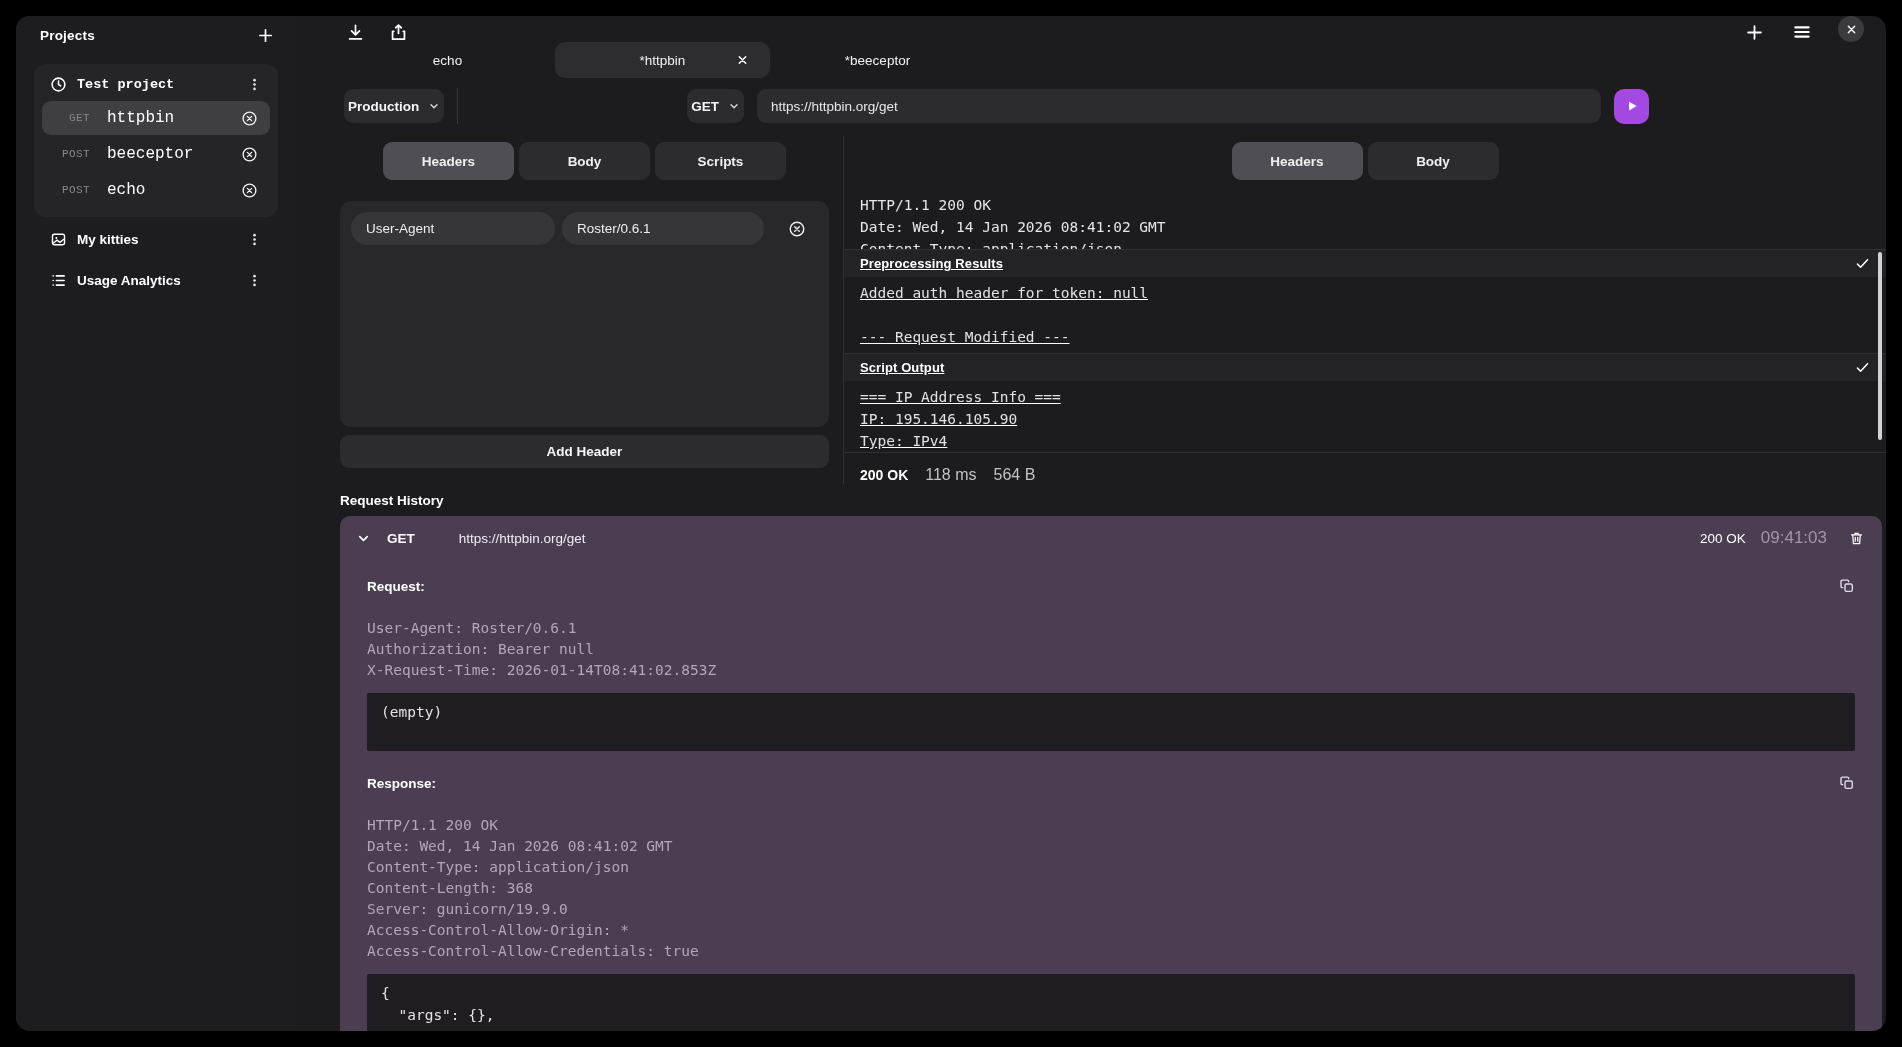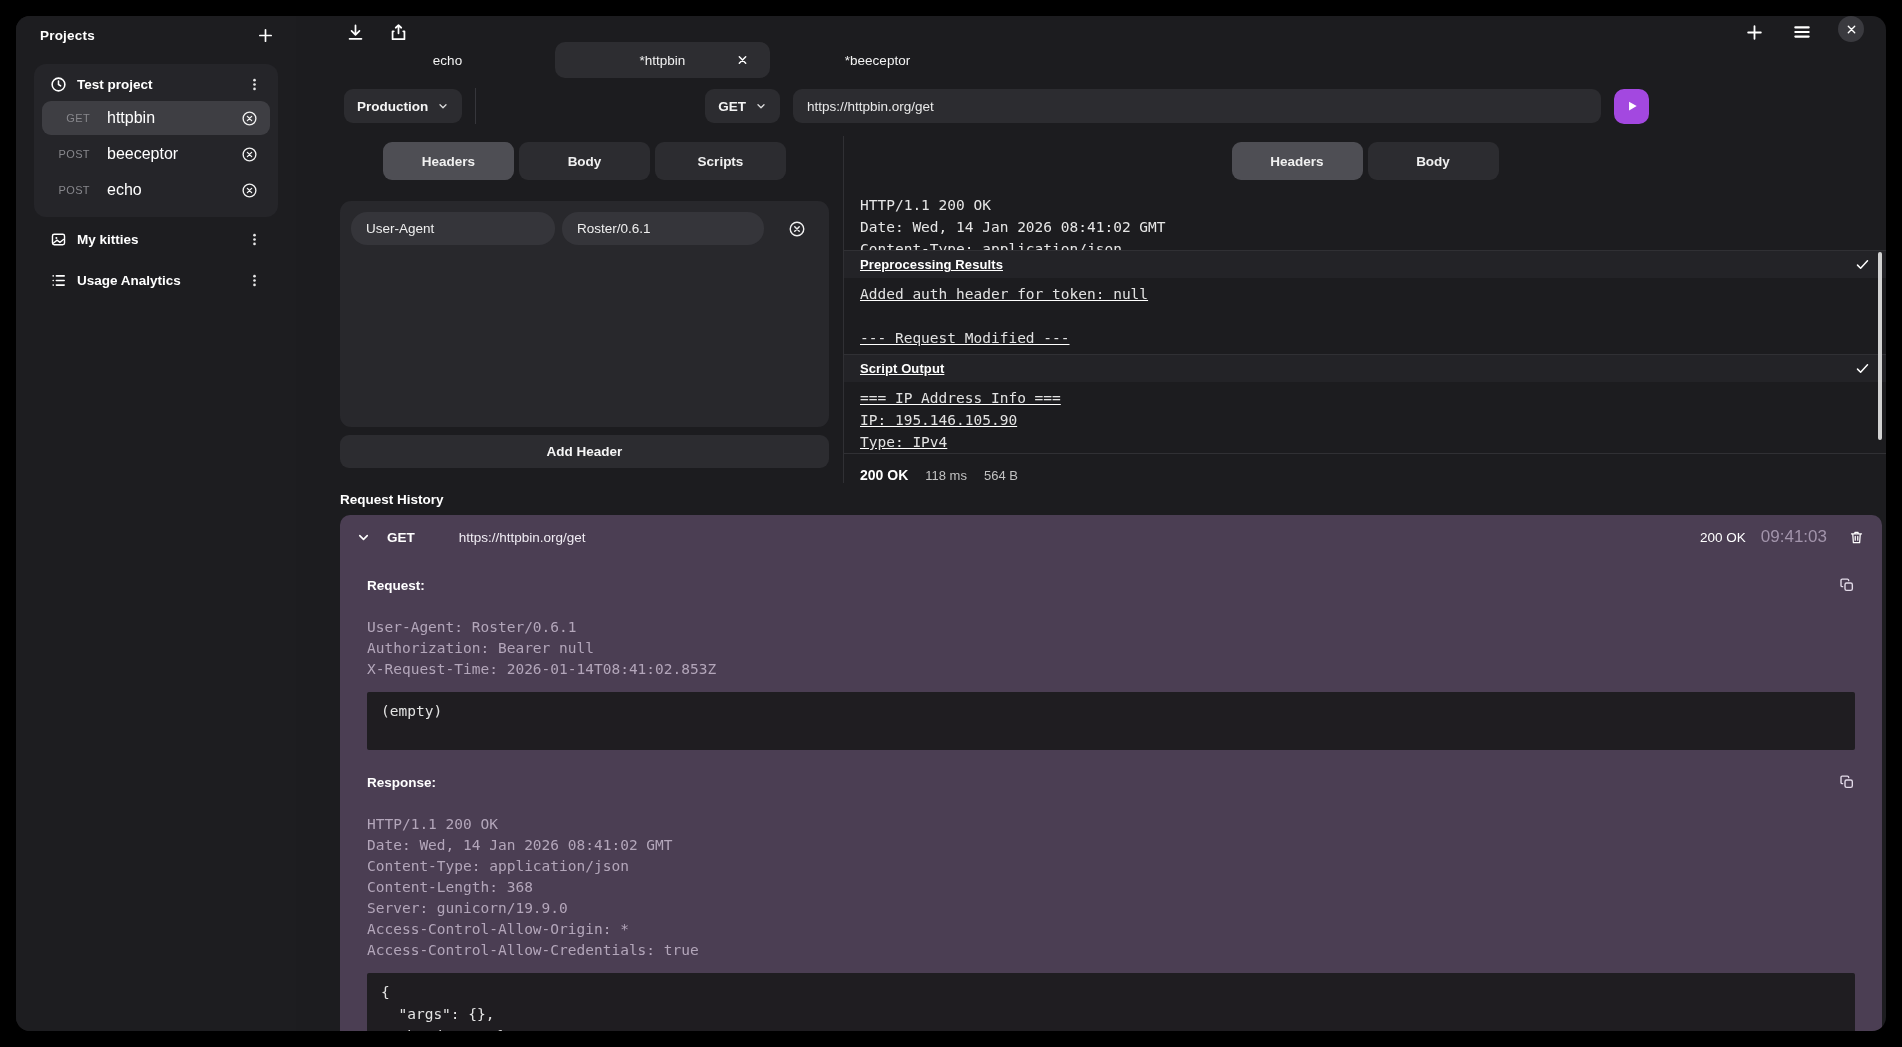"Test project" .group { font-family: none -> Liberation Mono, monospace }
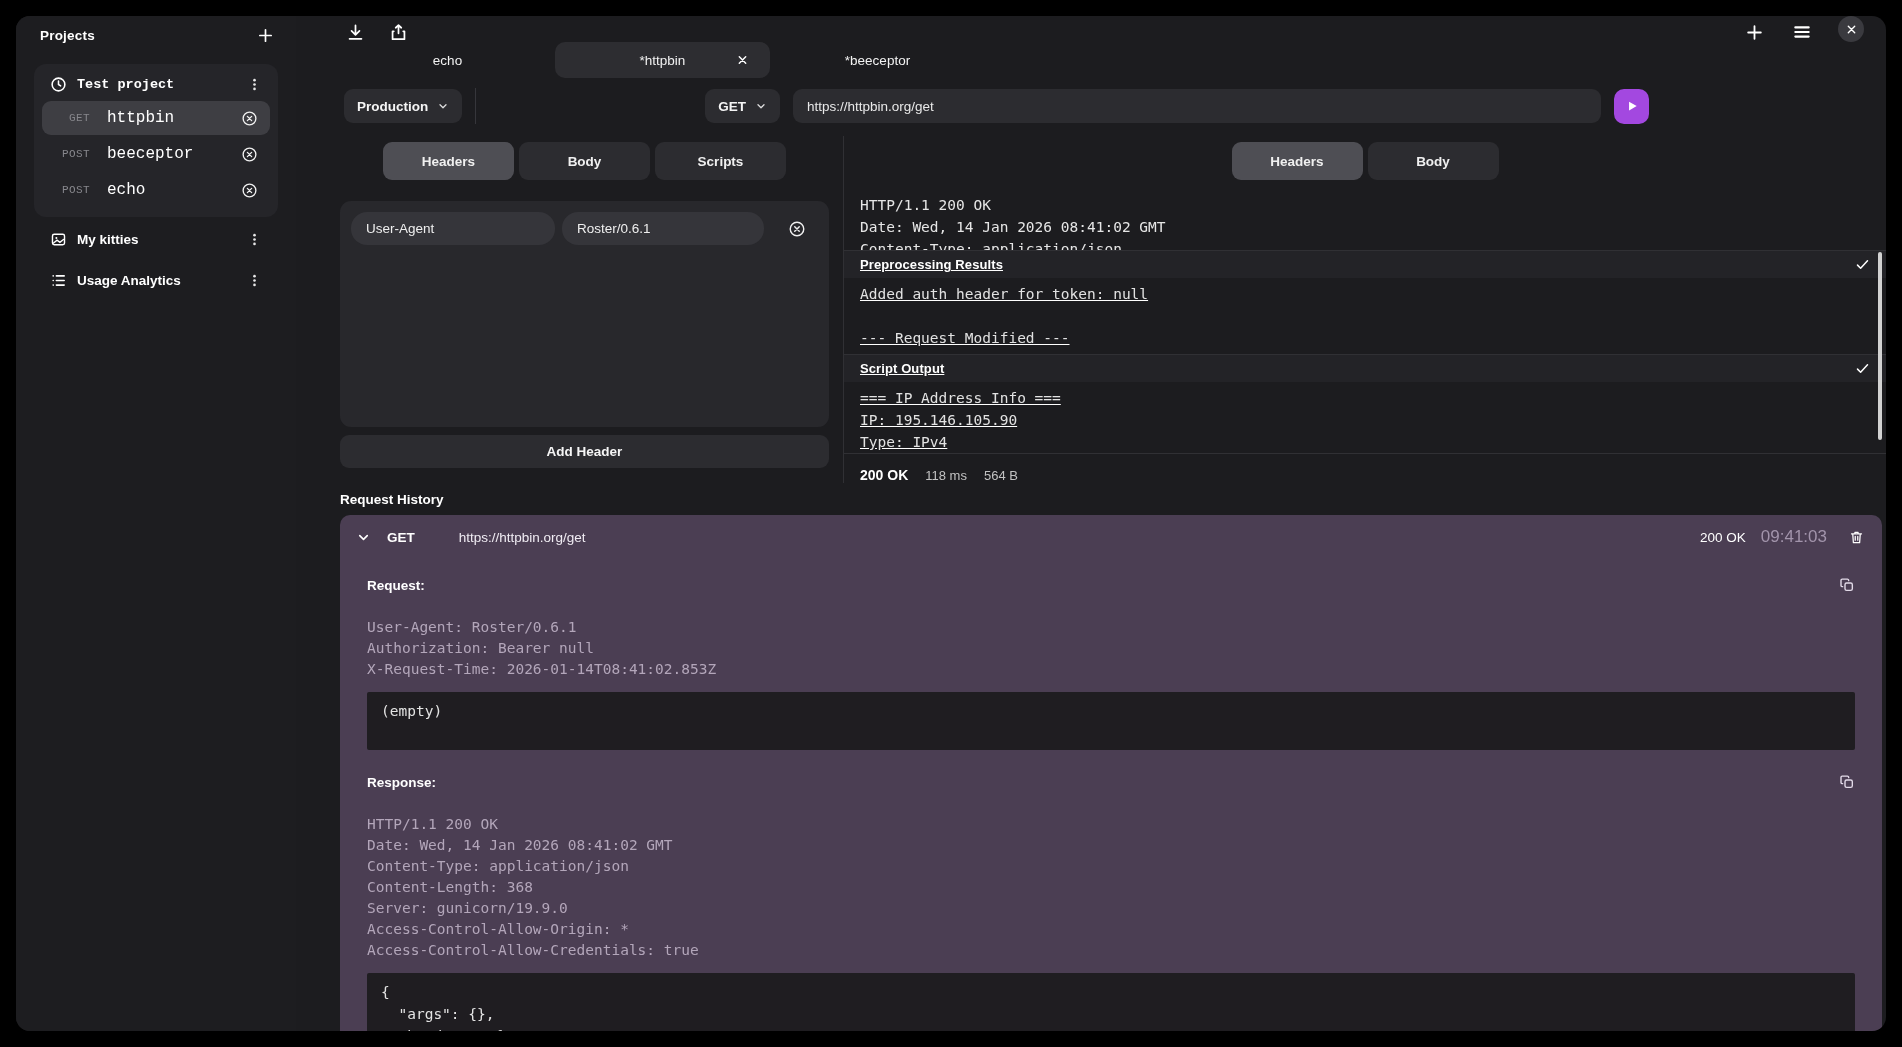"Production" .btn { padding: 0 13px -> 0 4px }
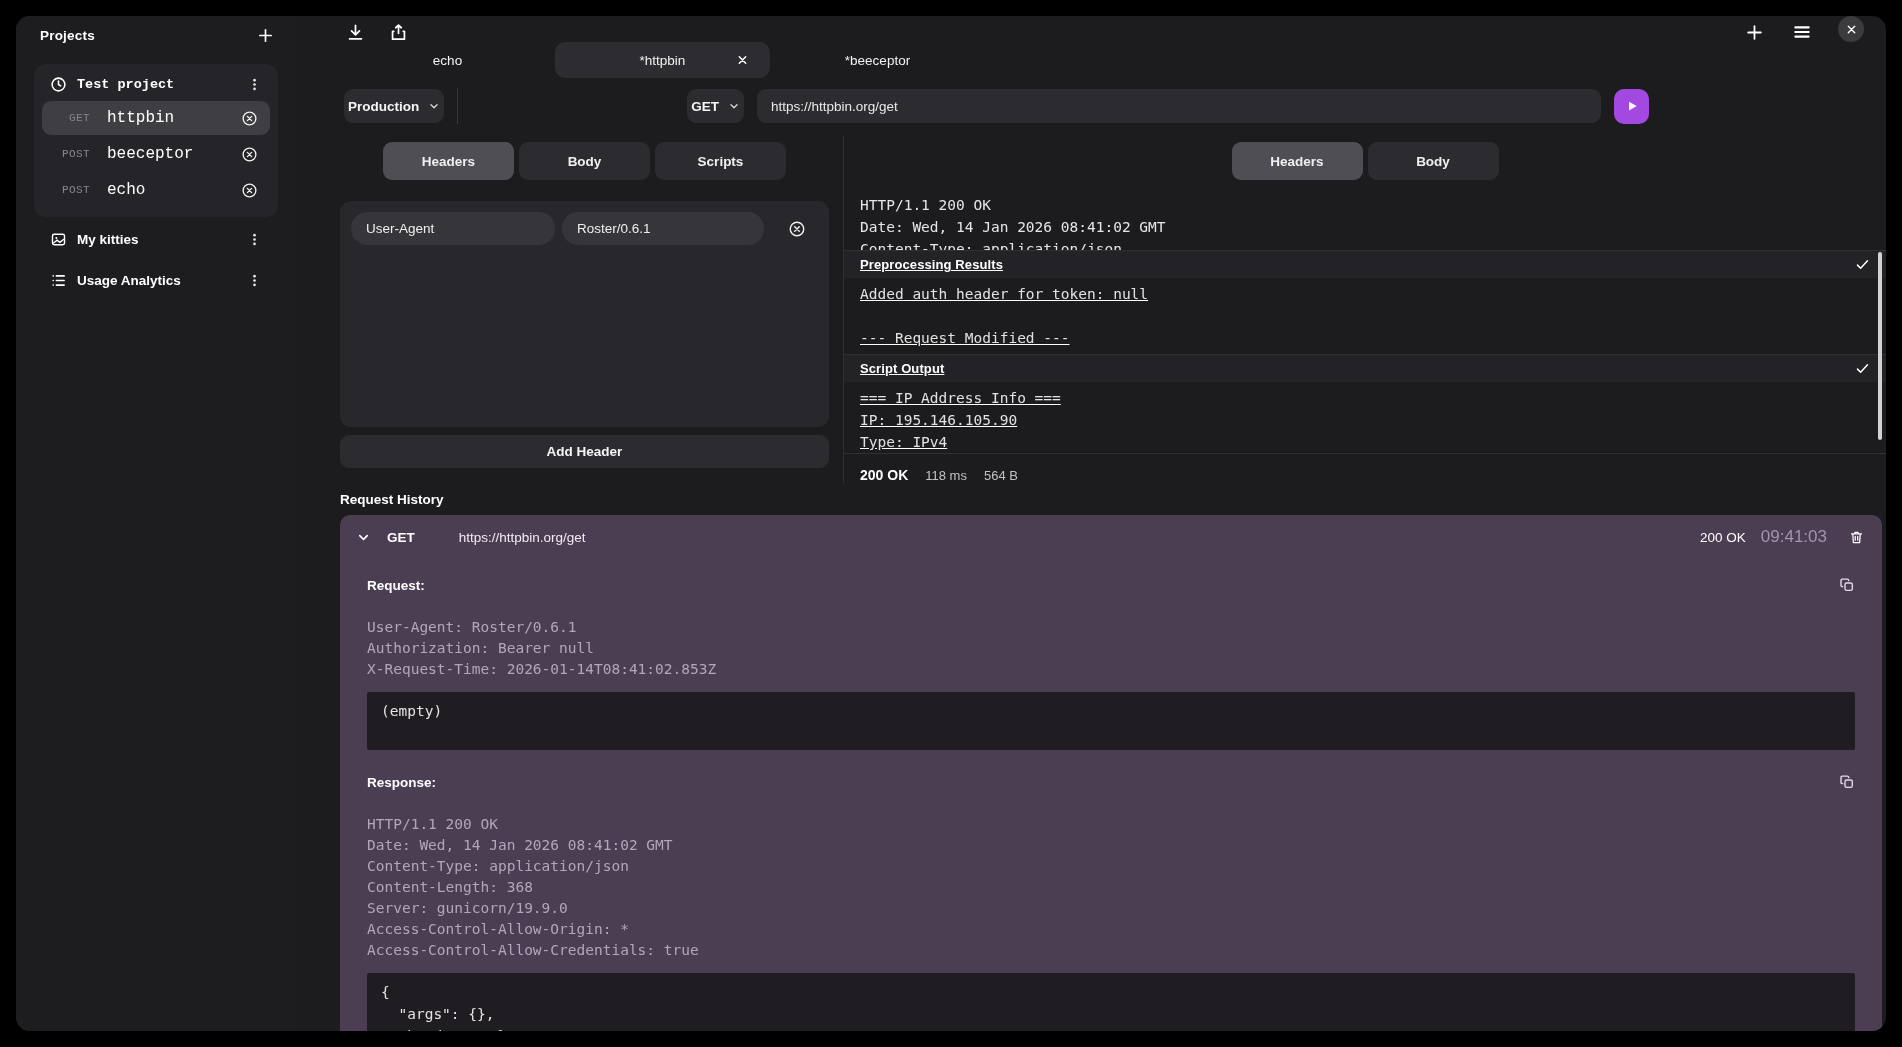"118 ms" .status-meta { font-size: 13px -> 16px }
